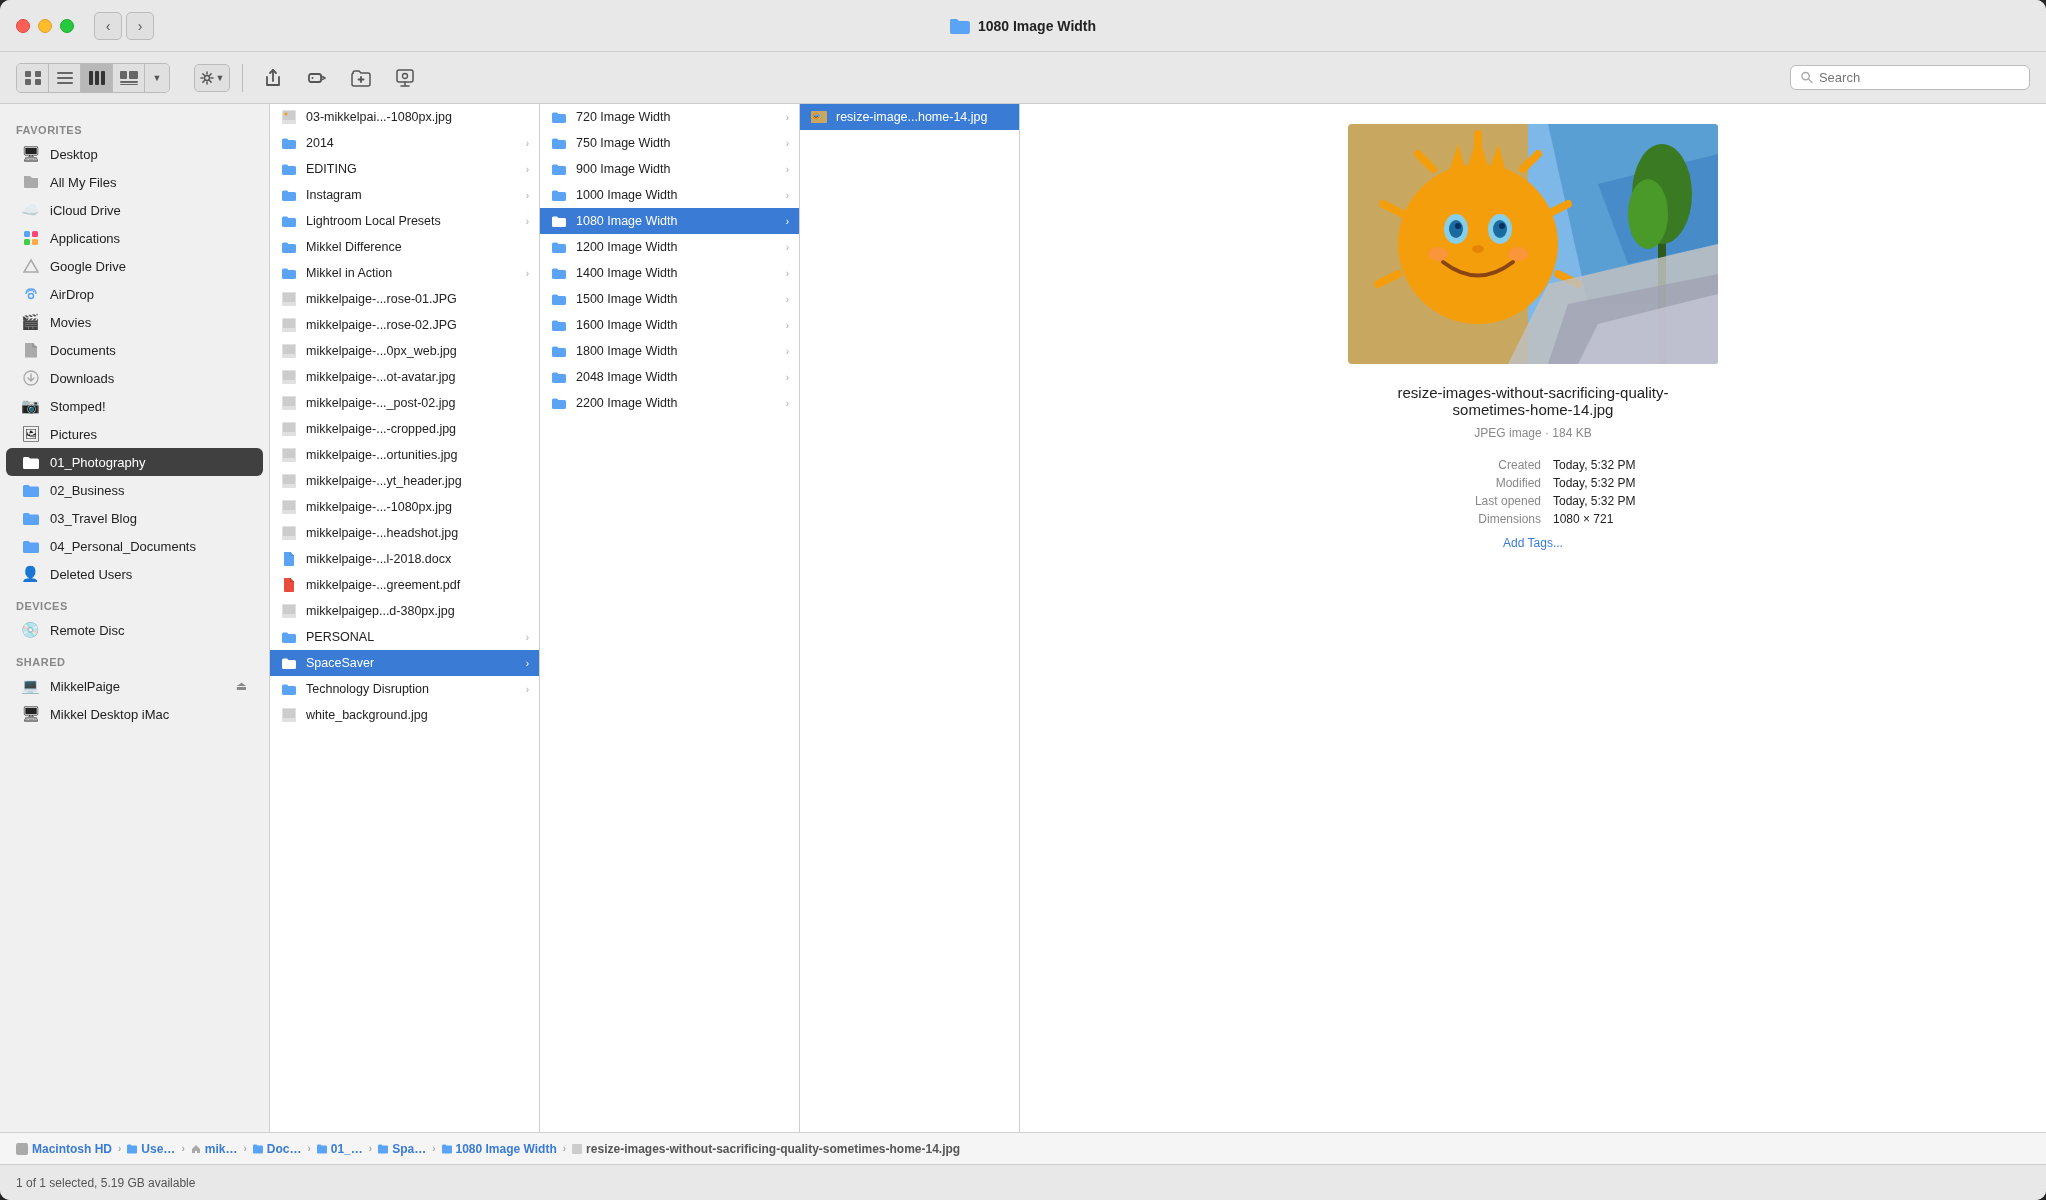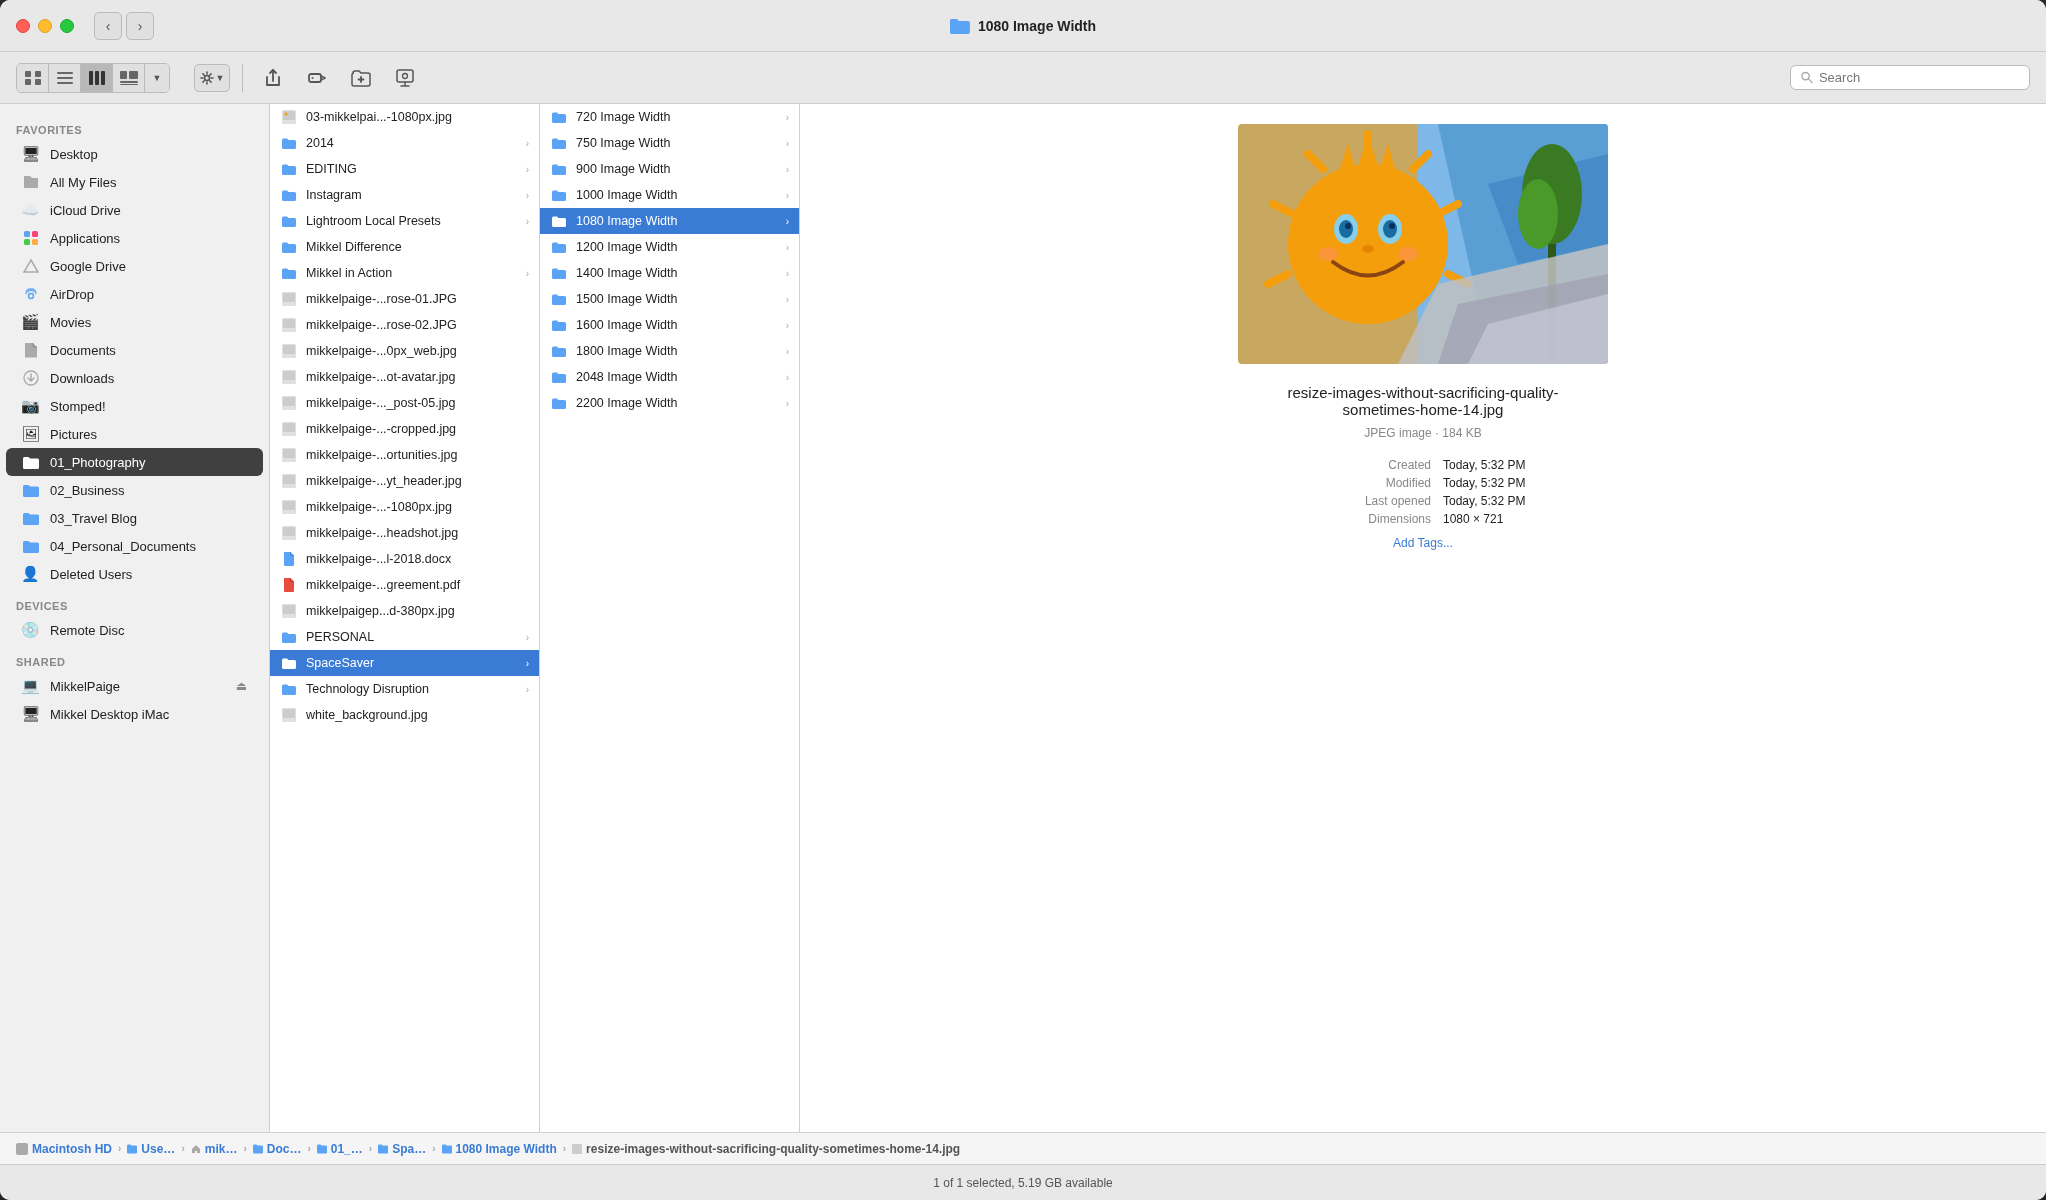"resize-image...home-14.jpg" div.browser-panel { html: none -> <div> <div> <span> <svg> <rect></rect> <circle></circle> <circle></circle> <circle></circle> <path></path> </svg> </span> <span>resize-image...home-14.jpg</span> </div> </div> }
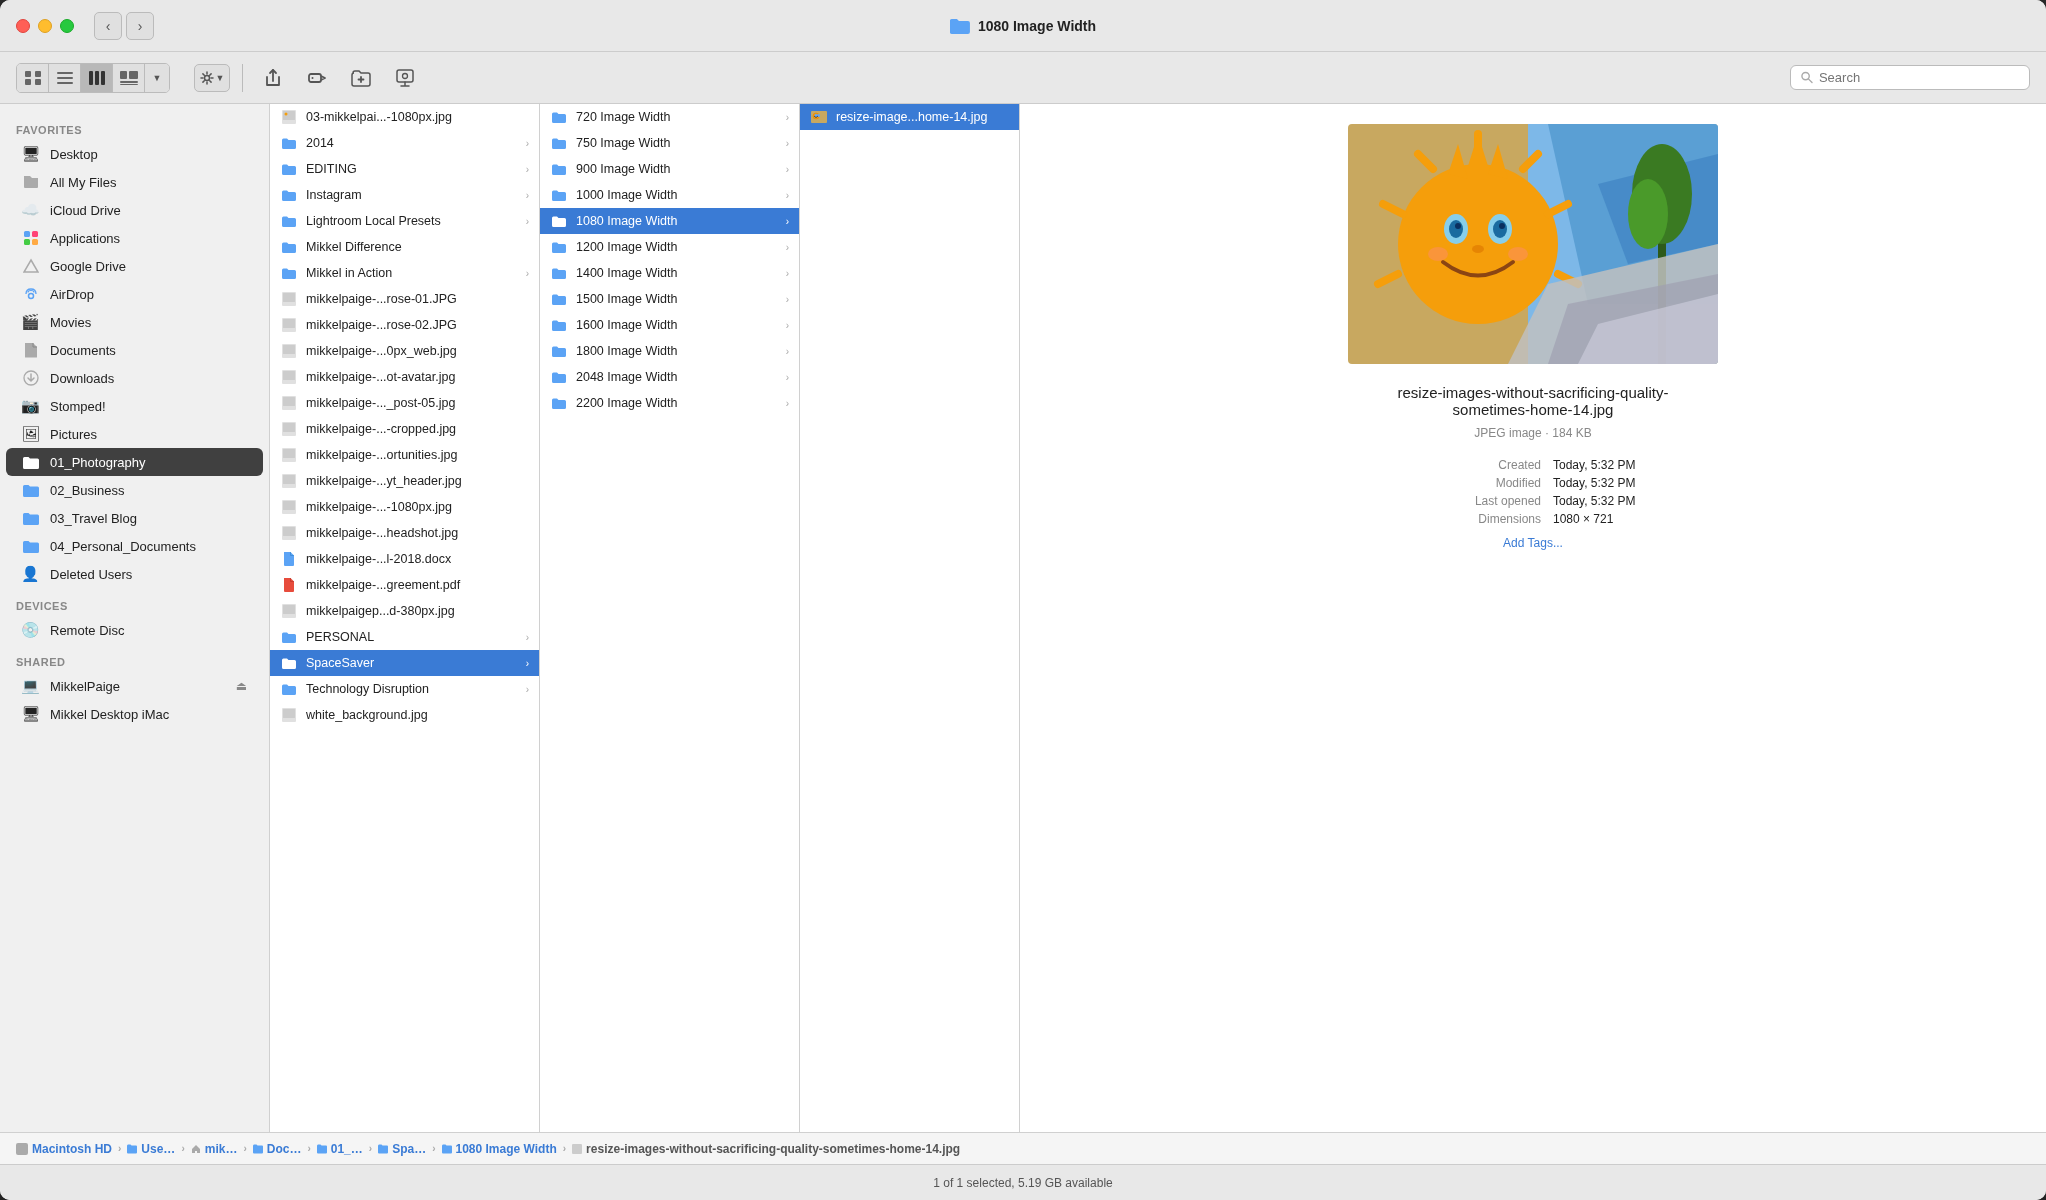"mikkelpaige-..._post-05.jpg" span.file-name { text: post-05.jpg -> post-02.jpg }
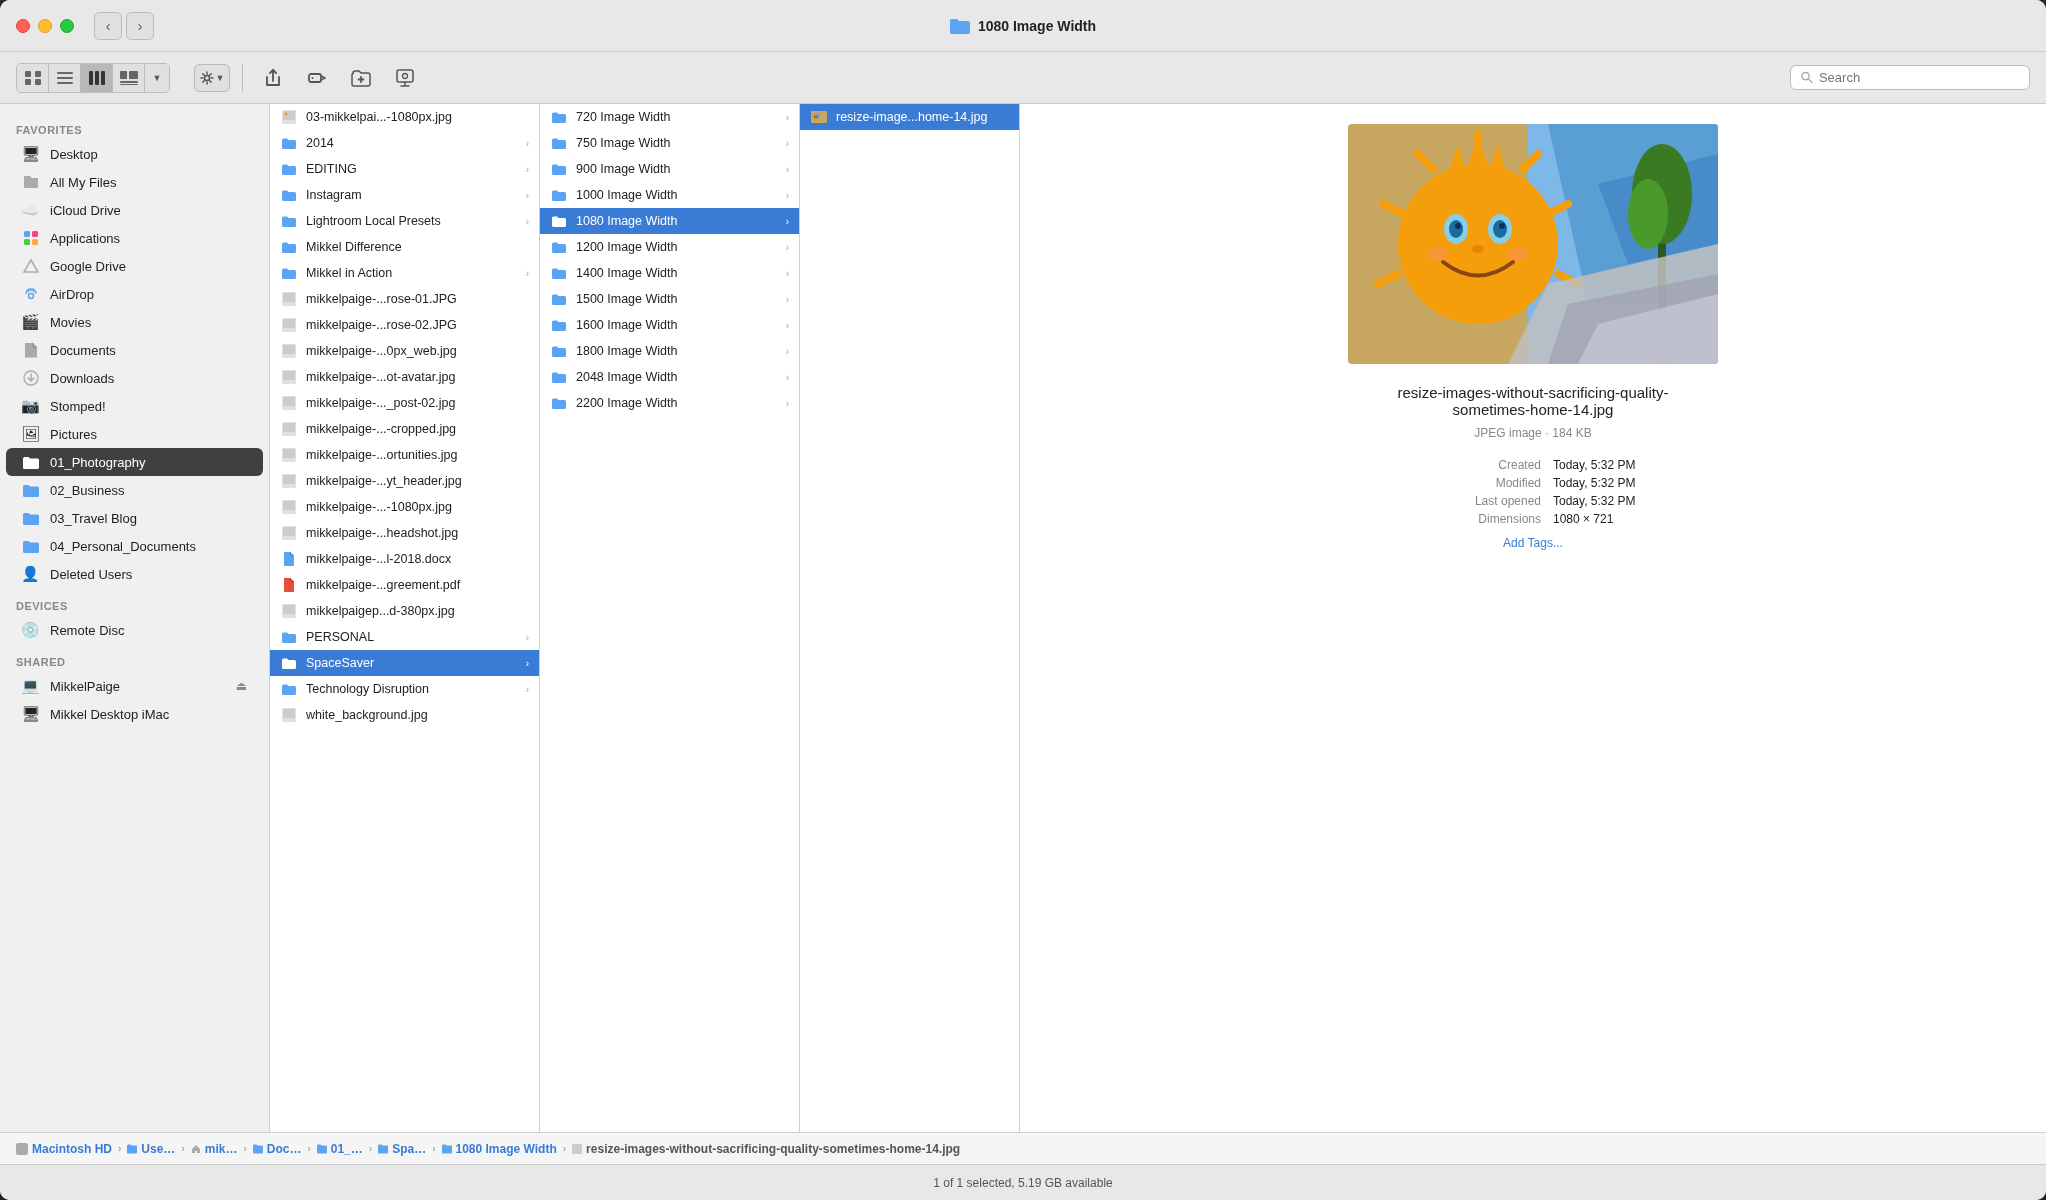"1 of 1 selected, 5.19" .statusbar { justify-content: center -> flex-start }
